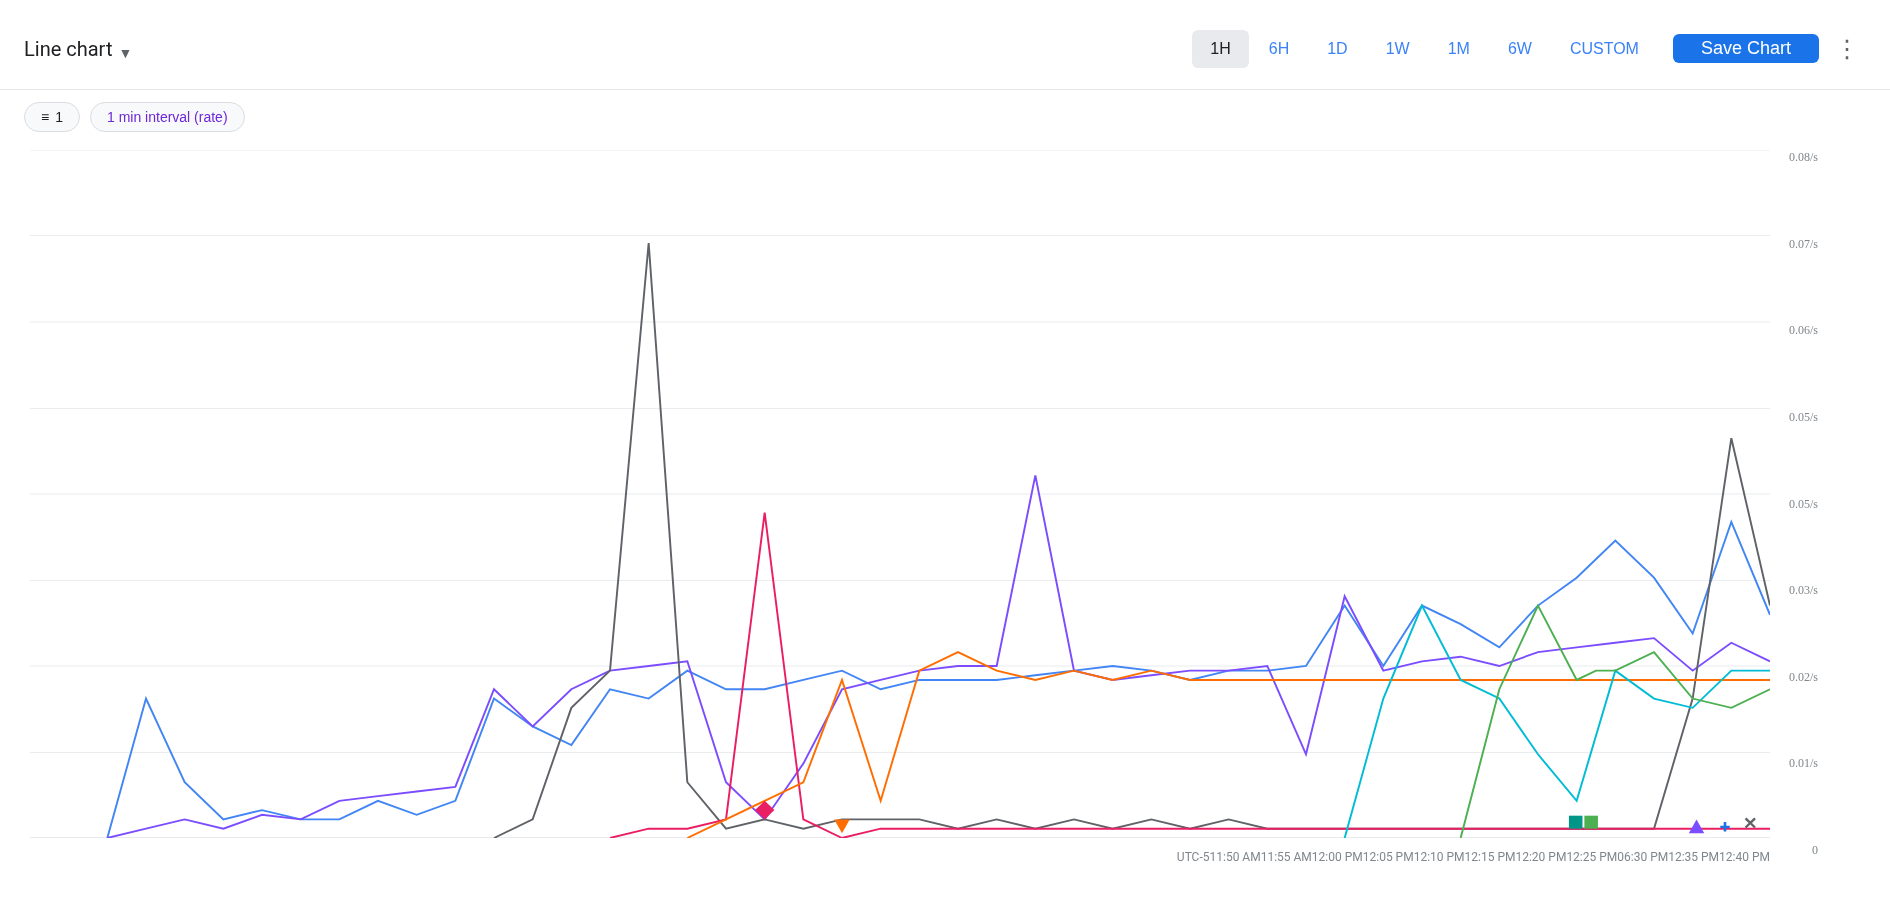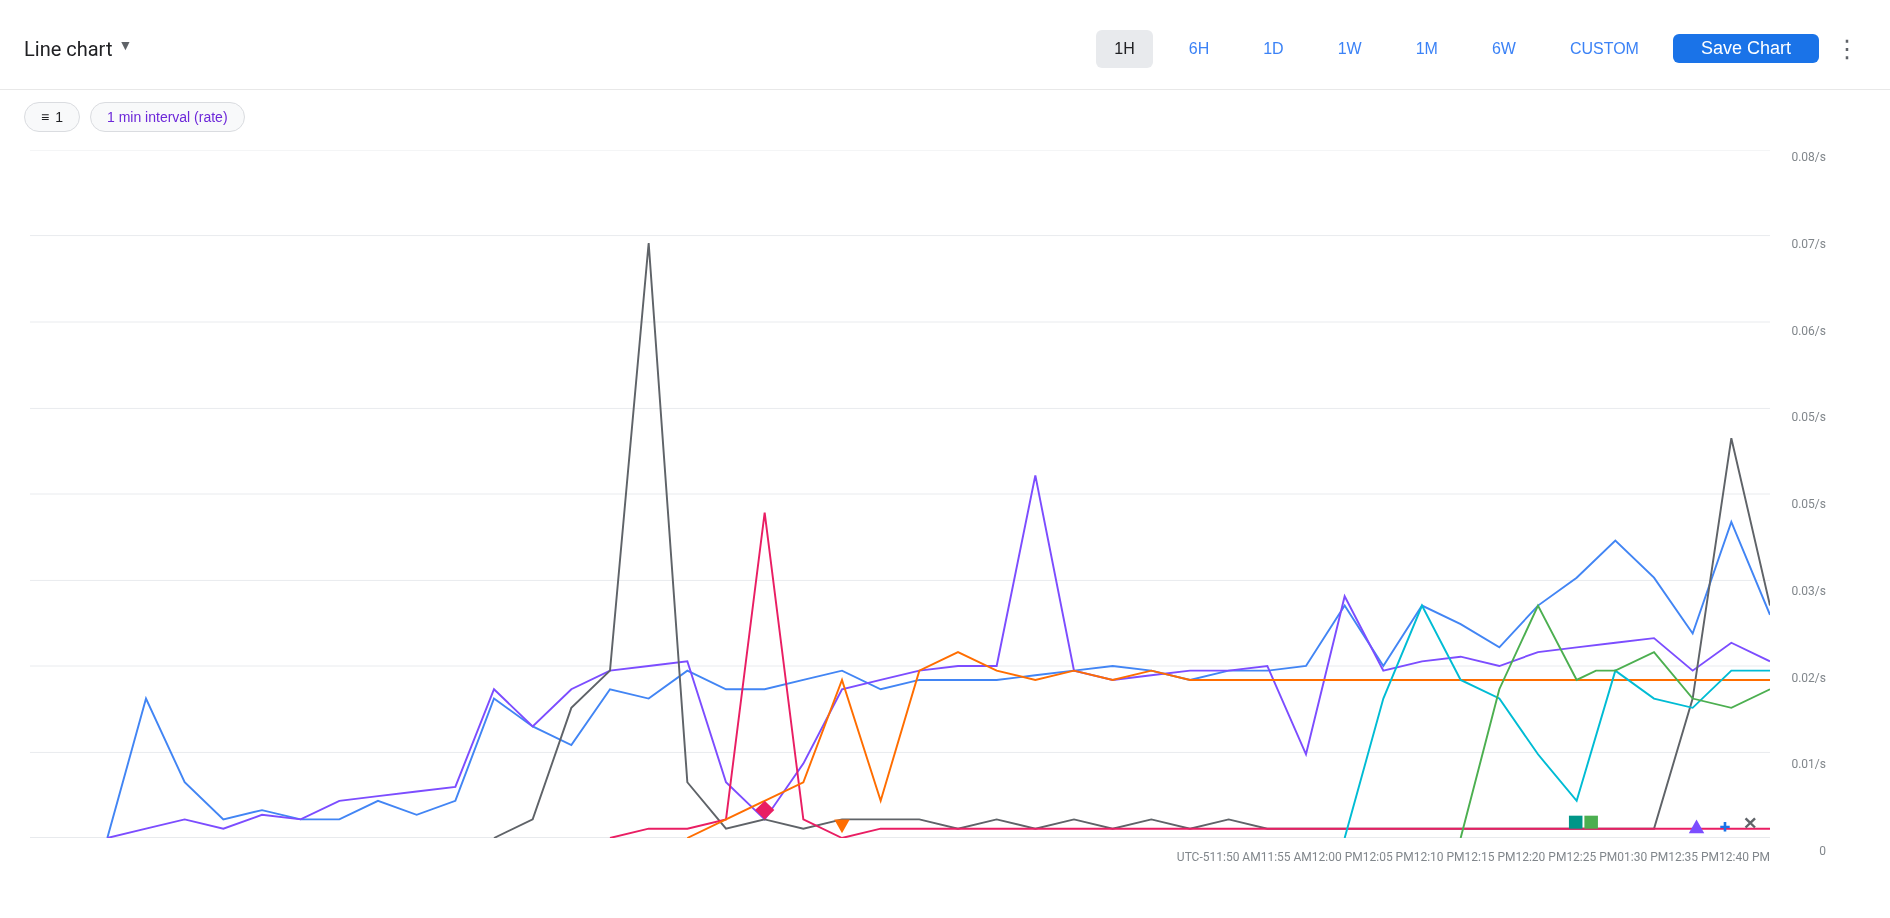"Line chart" .chart-title { align-items: flex-start -> flex-end }
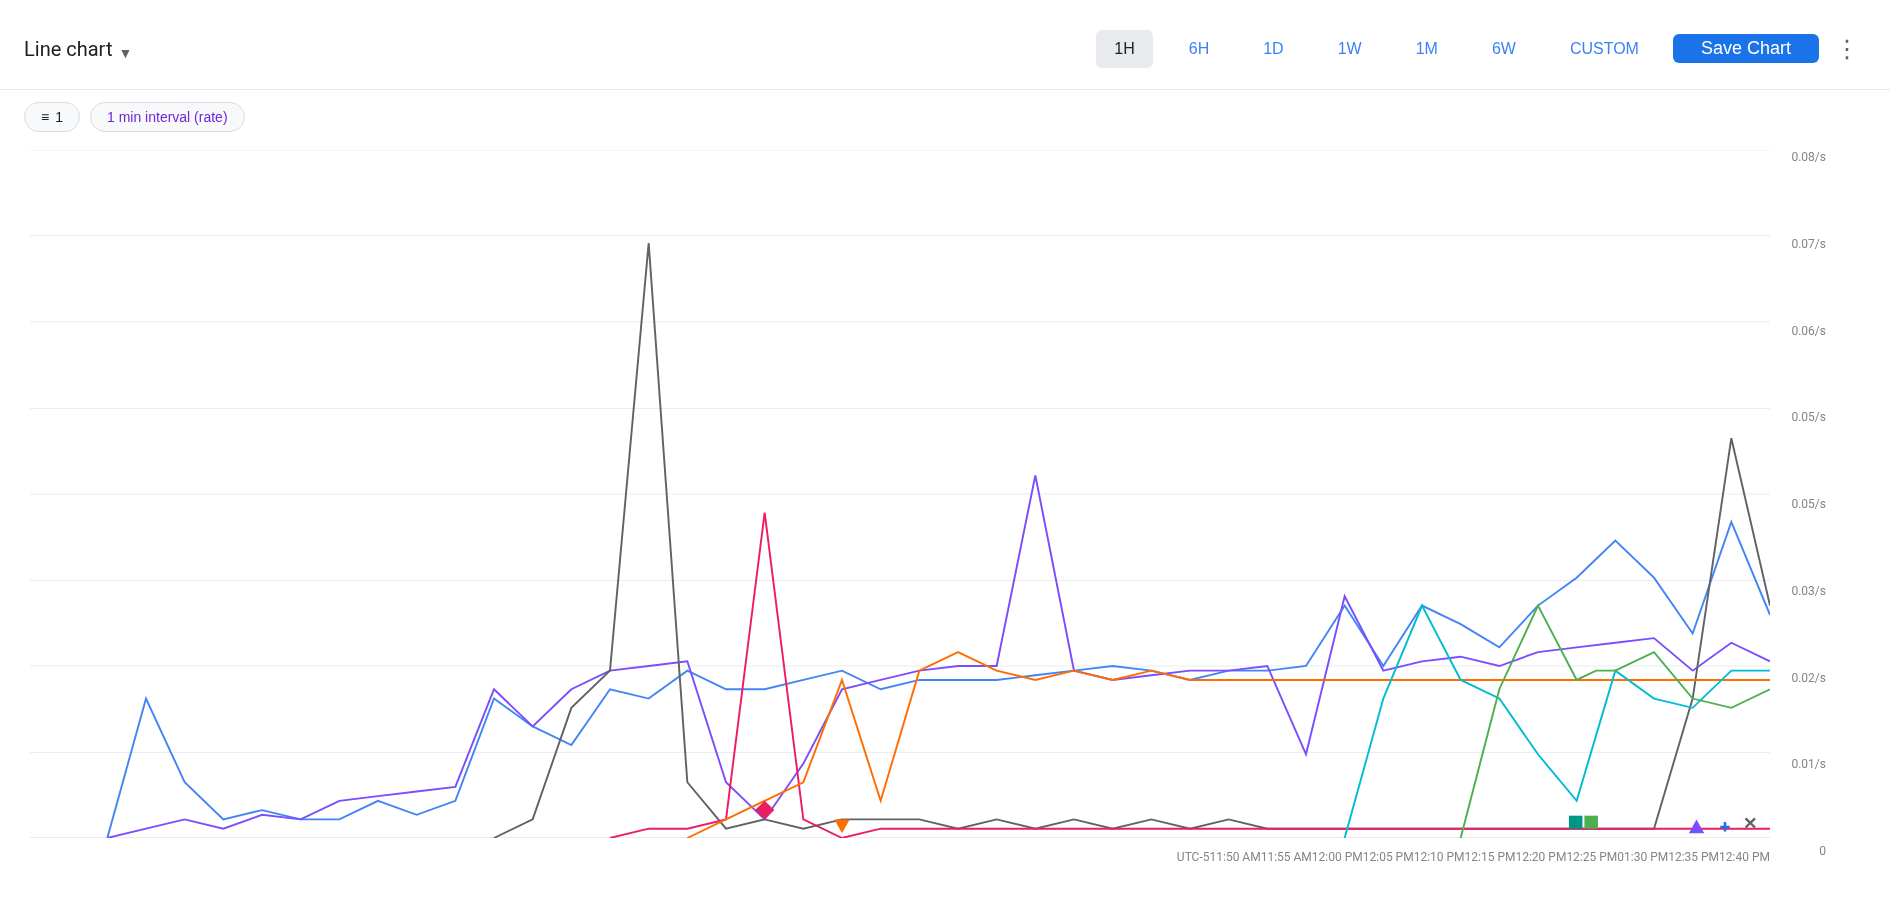"1H" .time-buttons { gap: 18px -> 2px }
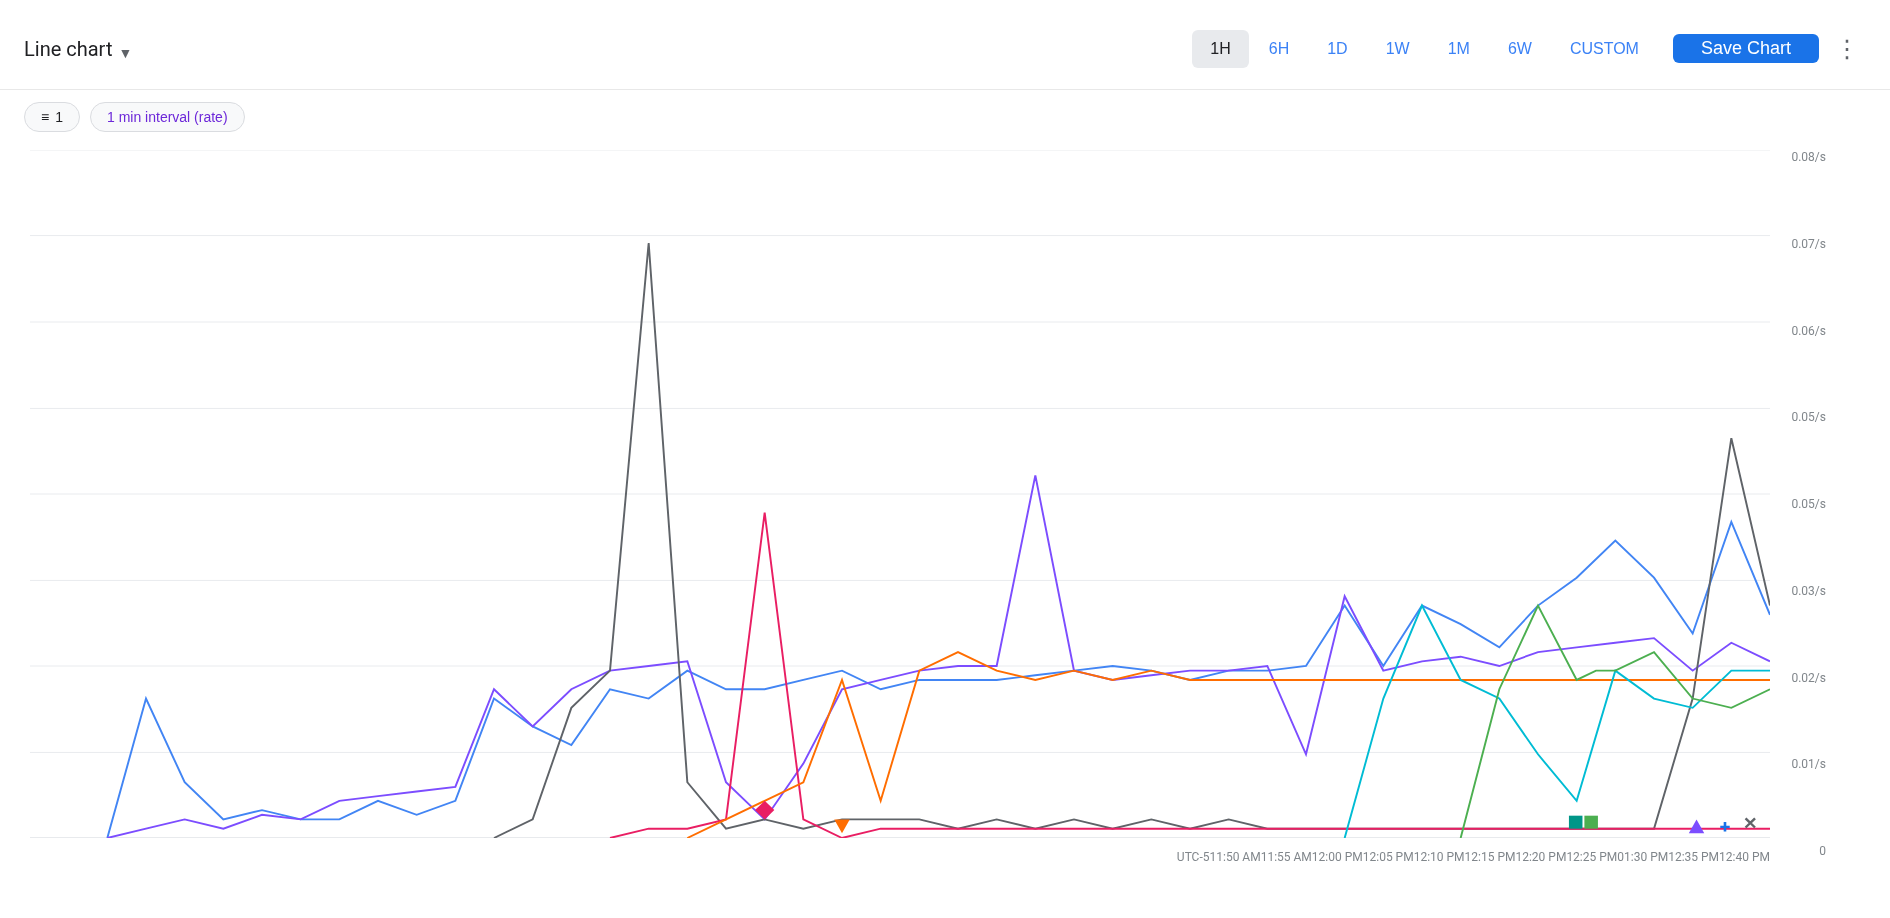"0.08/s" .y-axis { font-family: none -> Liberation Serif, serif; right: 4px -> 12px }
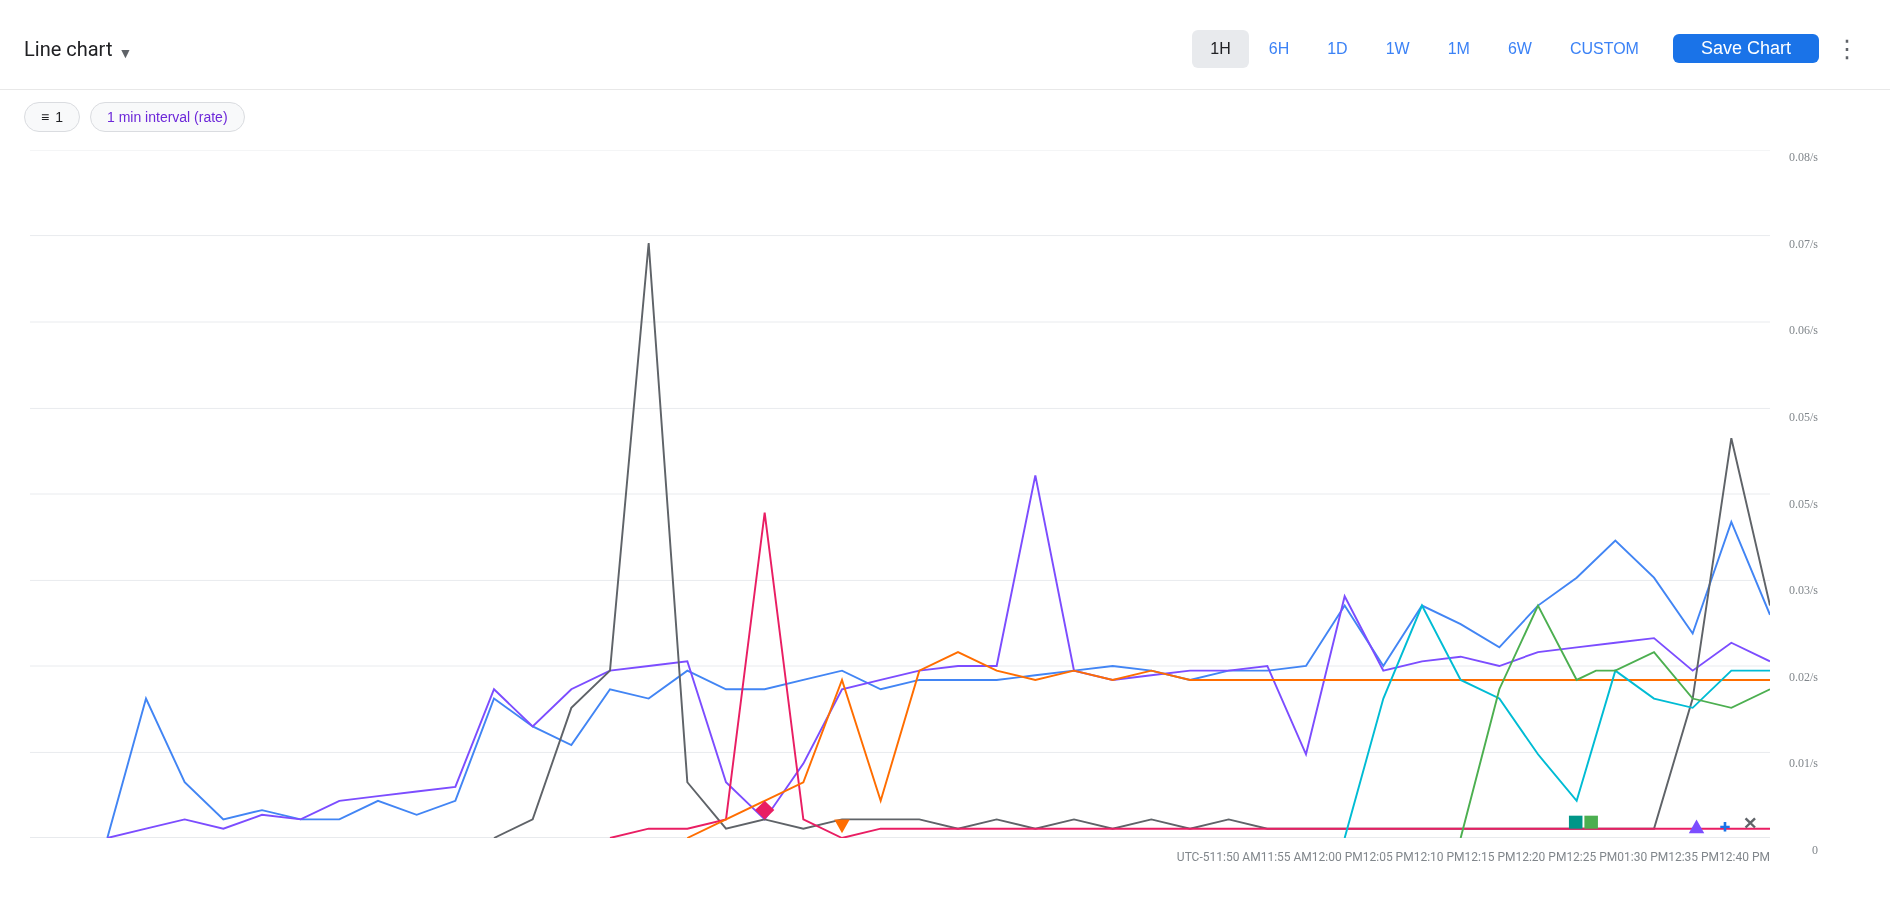"01:30 PM" span.x-label { text: 01:30 -> 06:30 }
